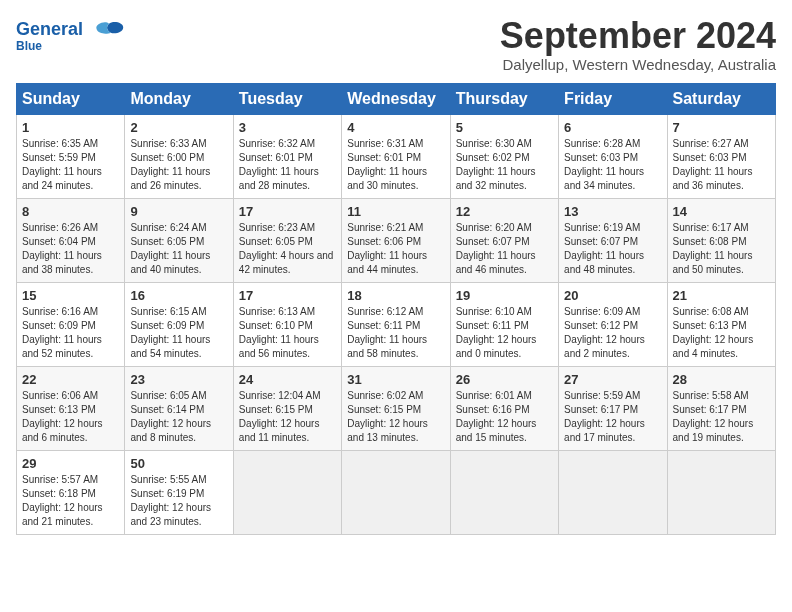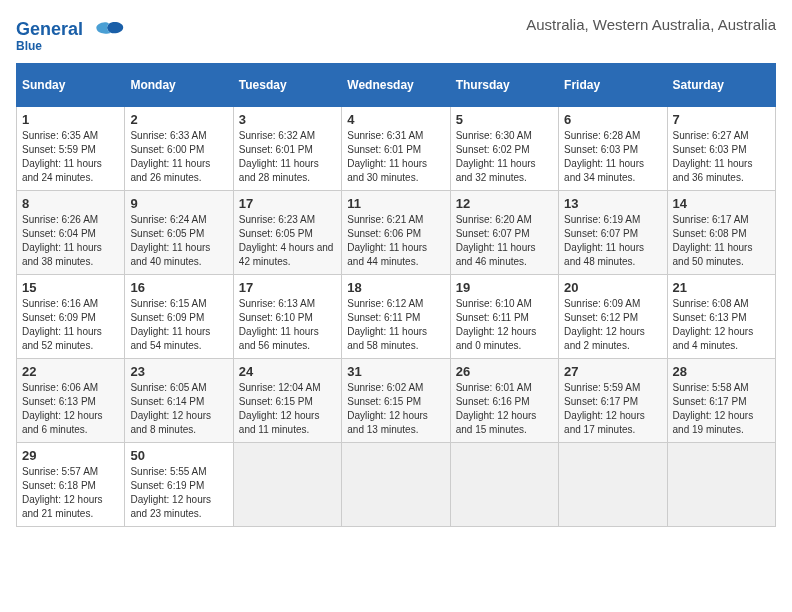"September 2024" div.month-title { html: none -> <div>September 2024</div> }
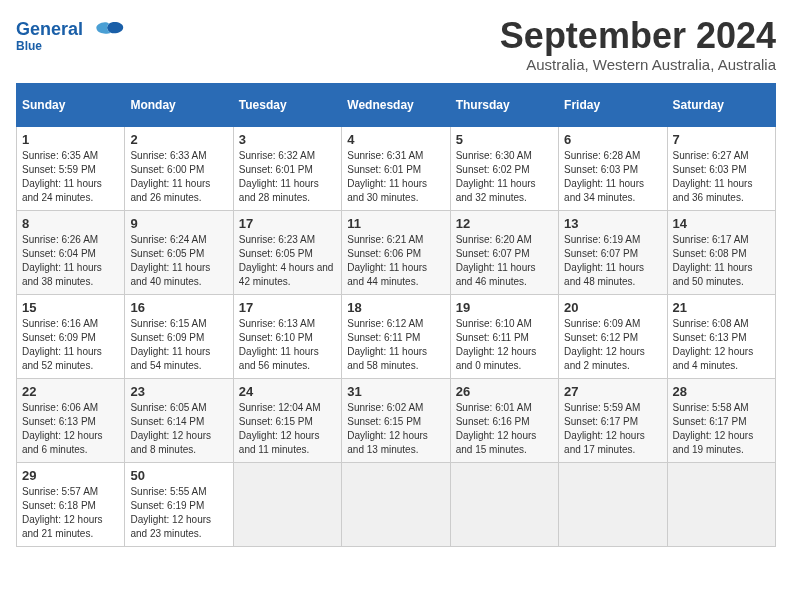"Australia, Western Australia, Australia" div.location { text: Australia, Western Australia -> Dalyellup, Western Wednesday }
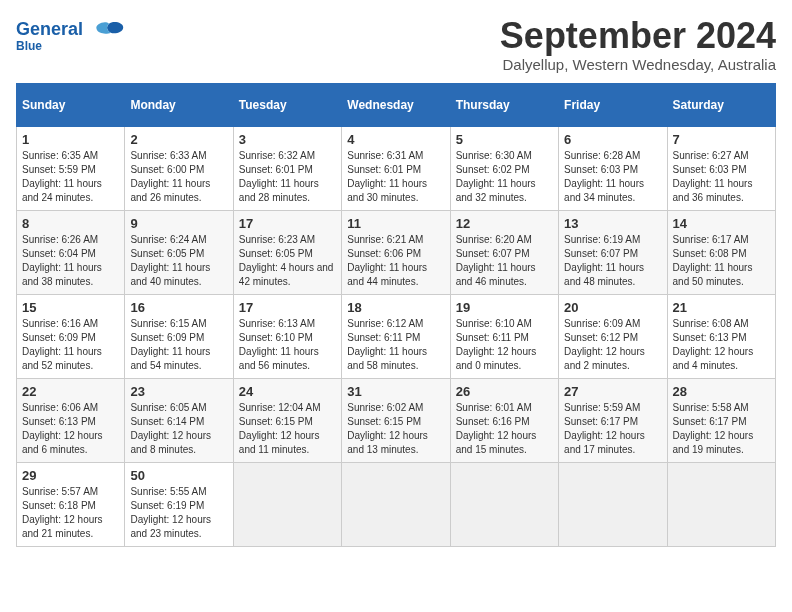"Sunday" th { font-size: 12px -> 16px; padding: 14px 5px -> 6px 5px }
